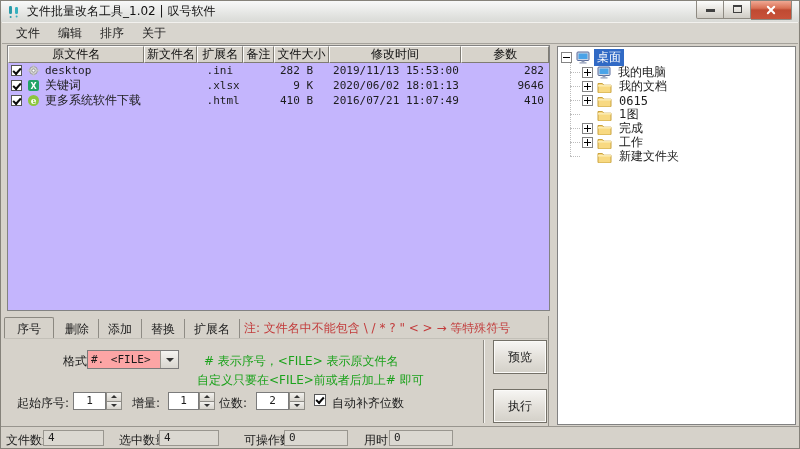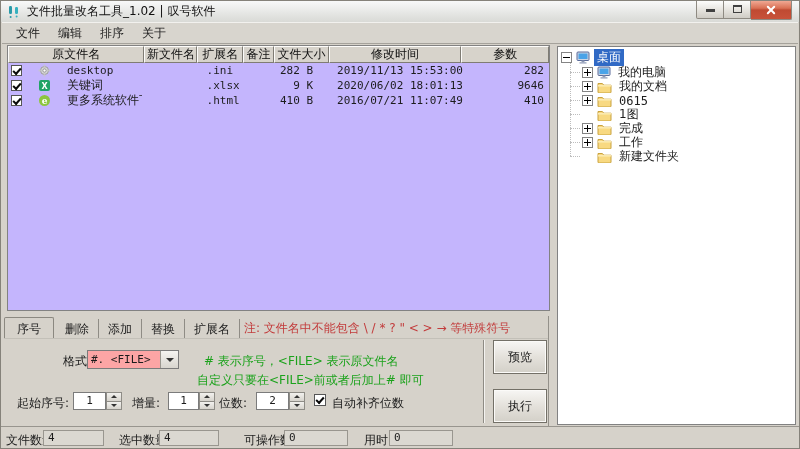"desktop" .c0 { gap: 16px -> 5px }
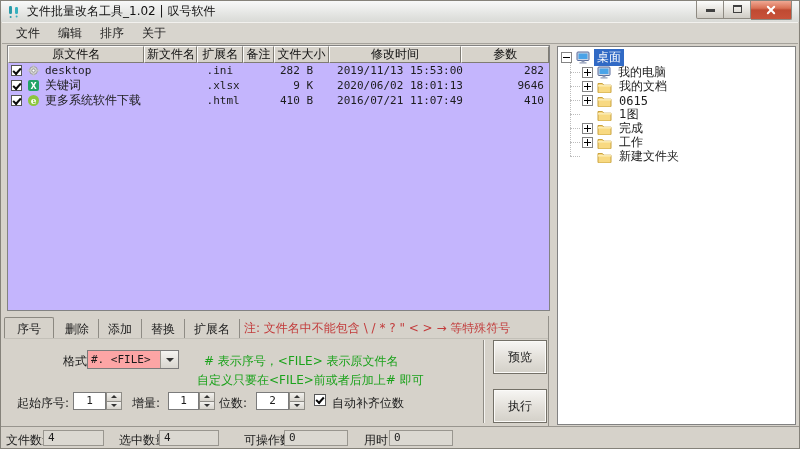"2019/11/13 15:53:00" .c5 { text-align: right -> left }
